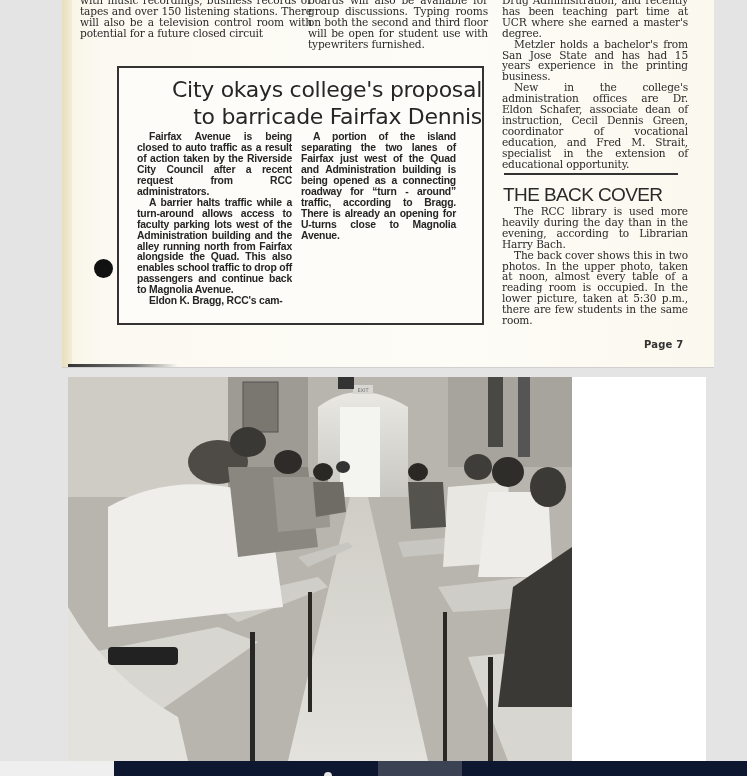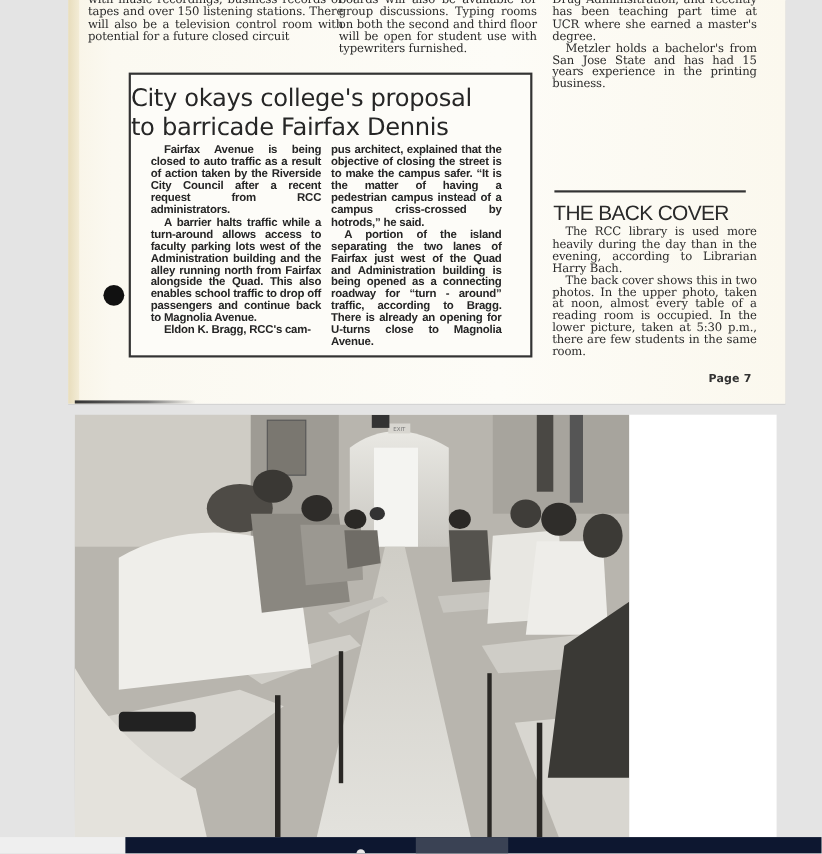"City okays college's proposal" .headline { text-align: left -> right }
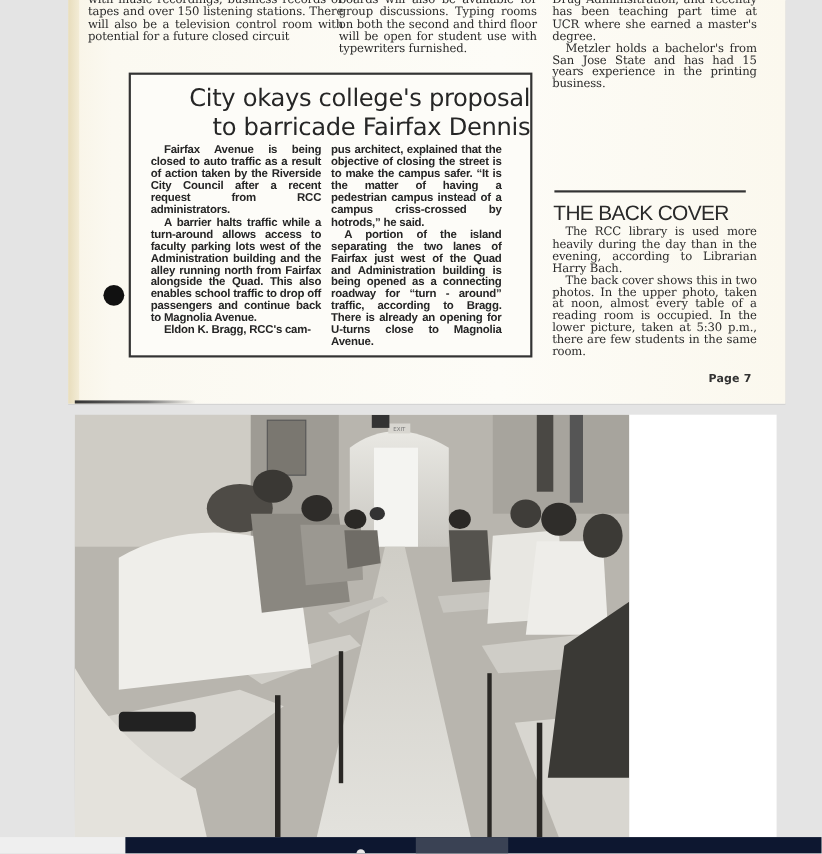"New in the college's administration" p.indent { html: none -> <p>New in the college's administration offices are Dr. Eldon Schafer, associate dean of instruction, Cecil Dennis Green, coordinator of vocational education, and Fred M. Strait, specialist in the extension of educational opportunity.</p> }
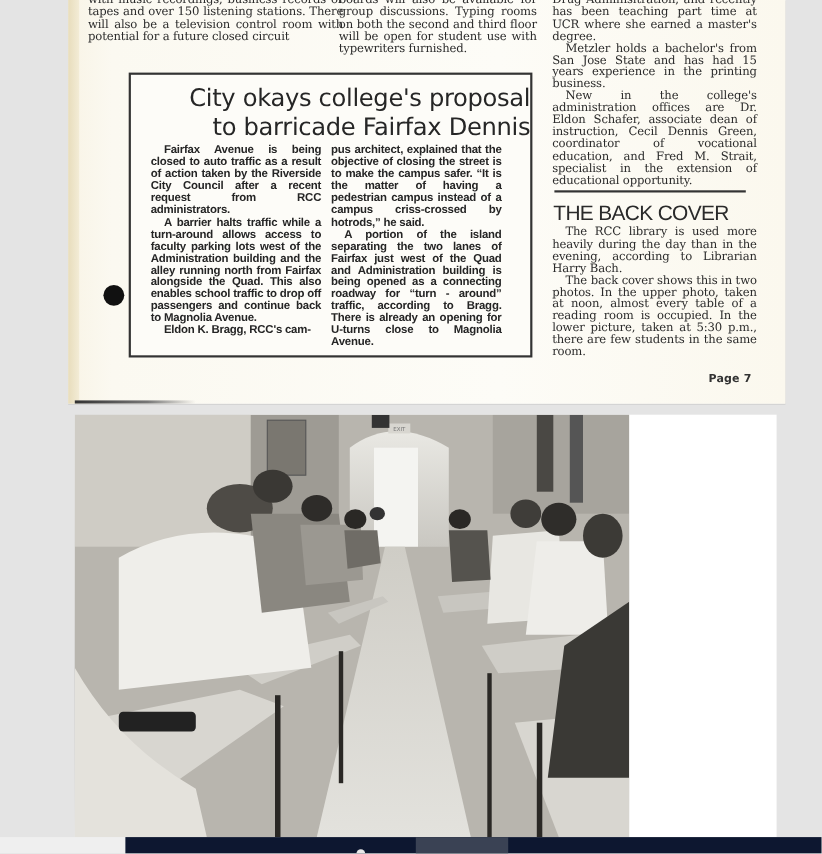"pus architect, explained that the" p { html: <p>pus architect, explained that the objective of closing the street is to make the campus safer. “It is the matter of having a pedestrian campus instead of a campus criss-crossed by hotrods,” he said.</p> -> none }
